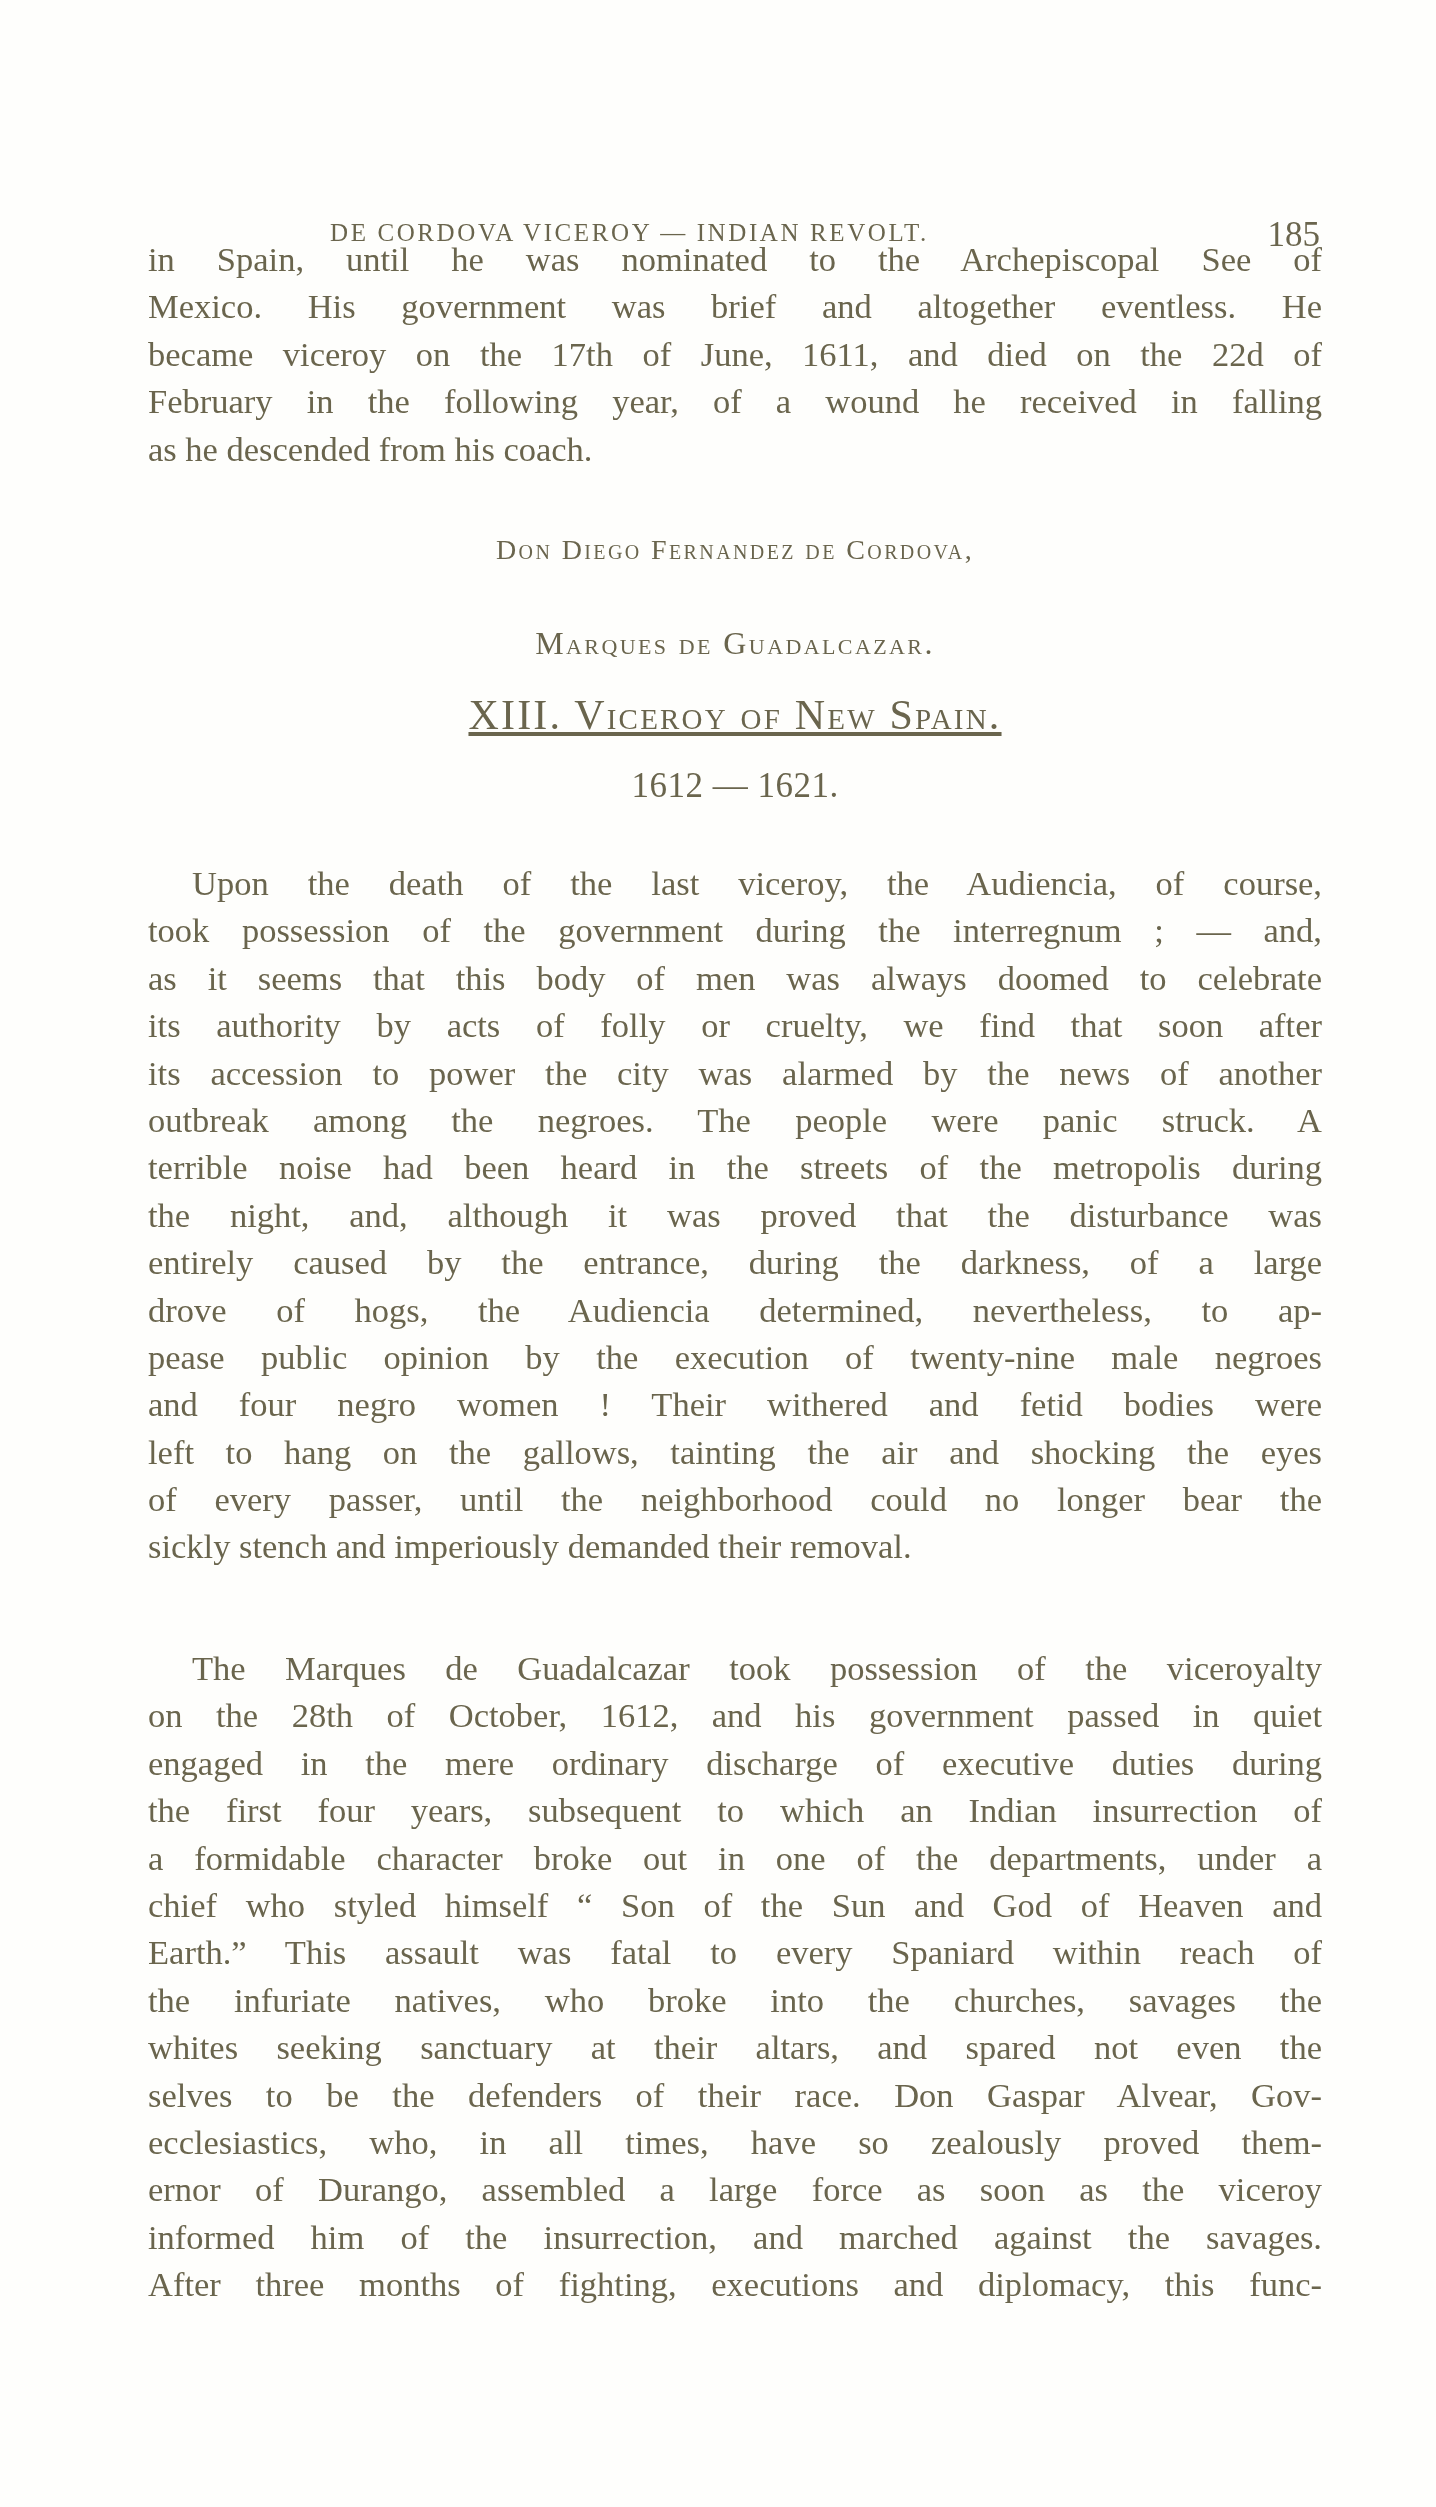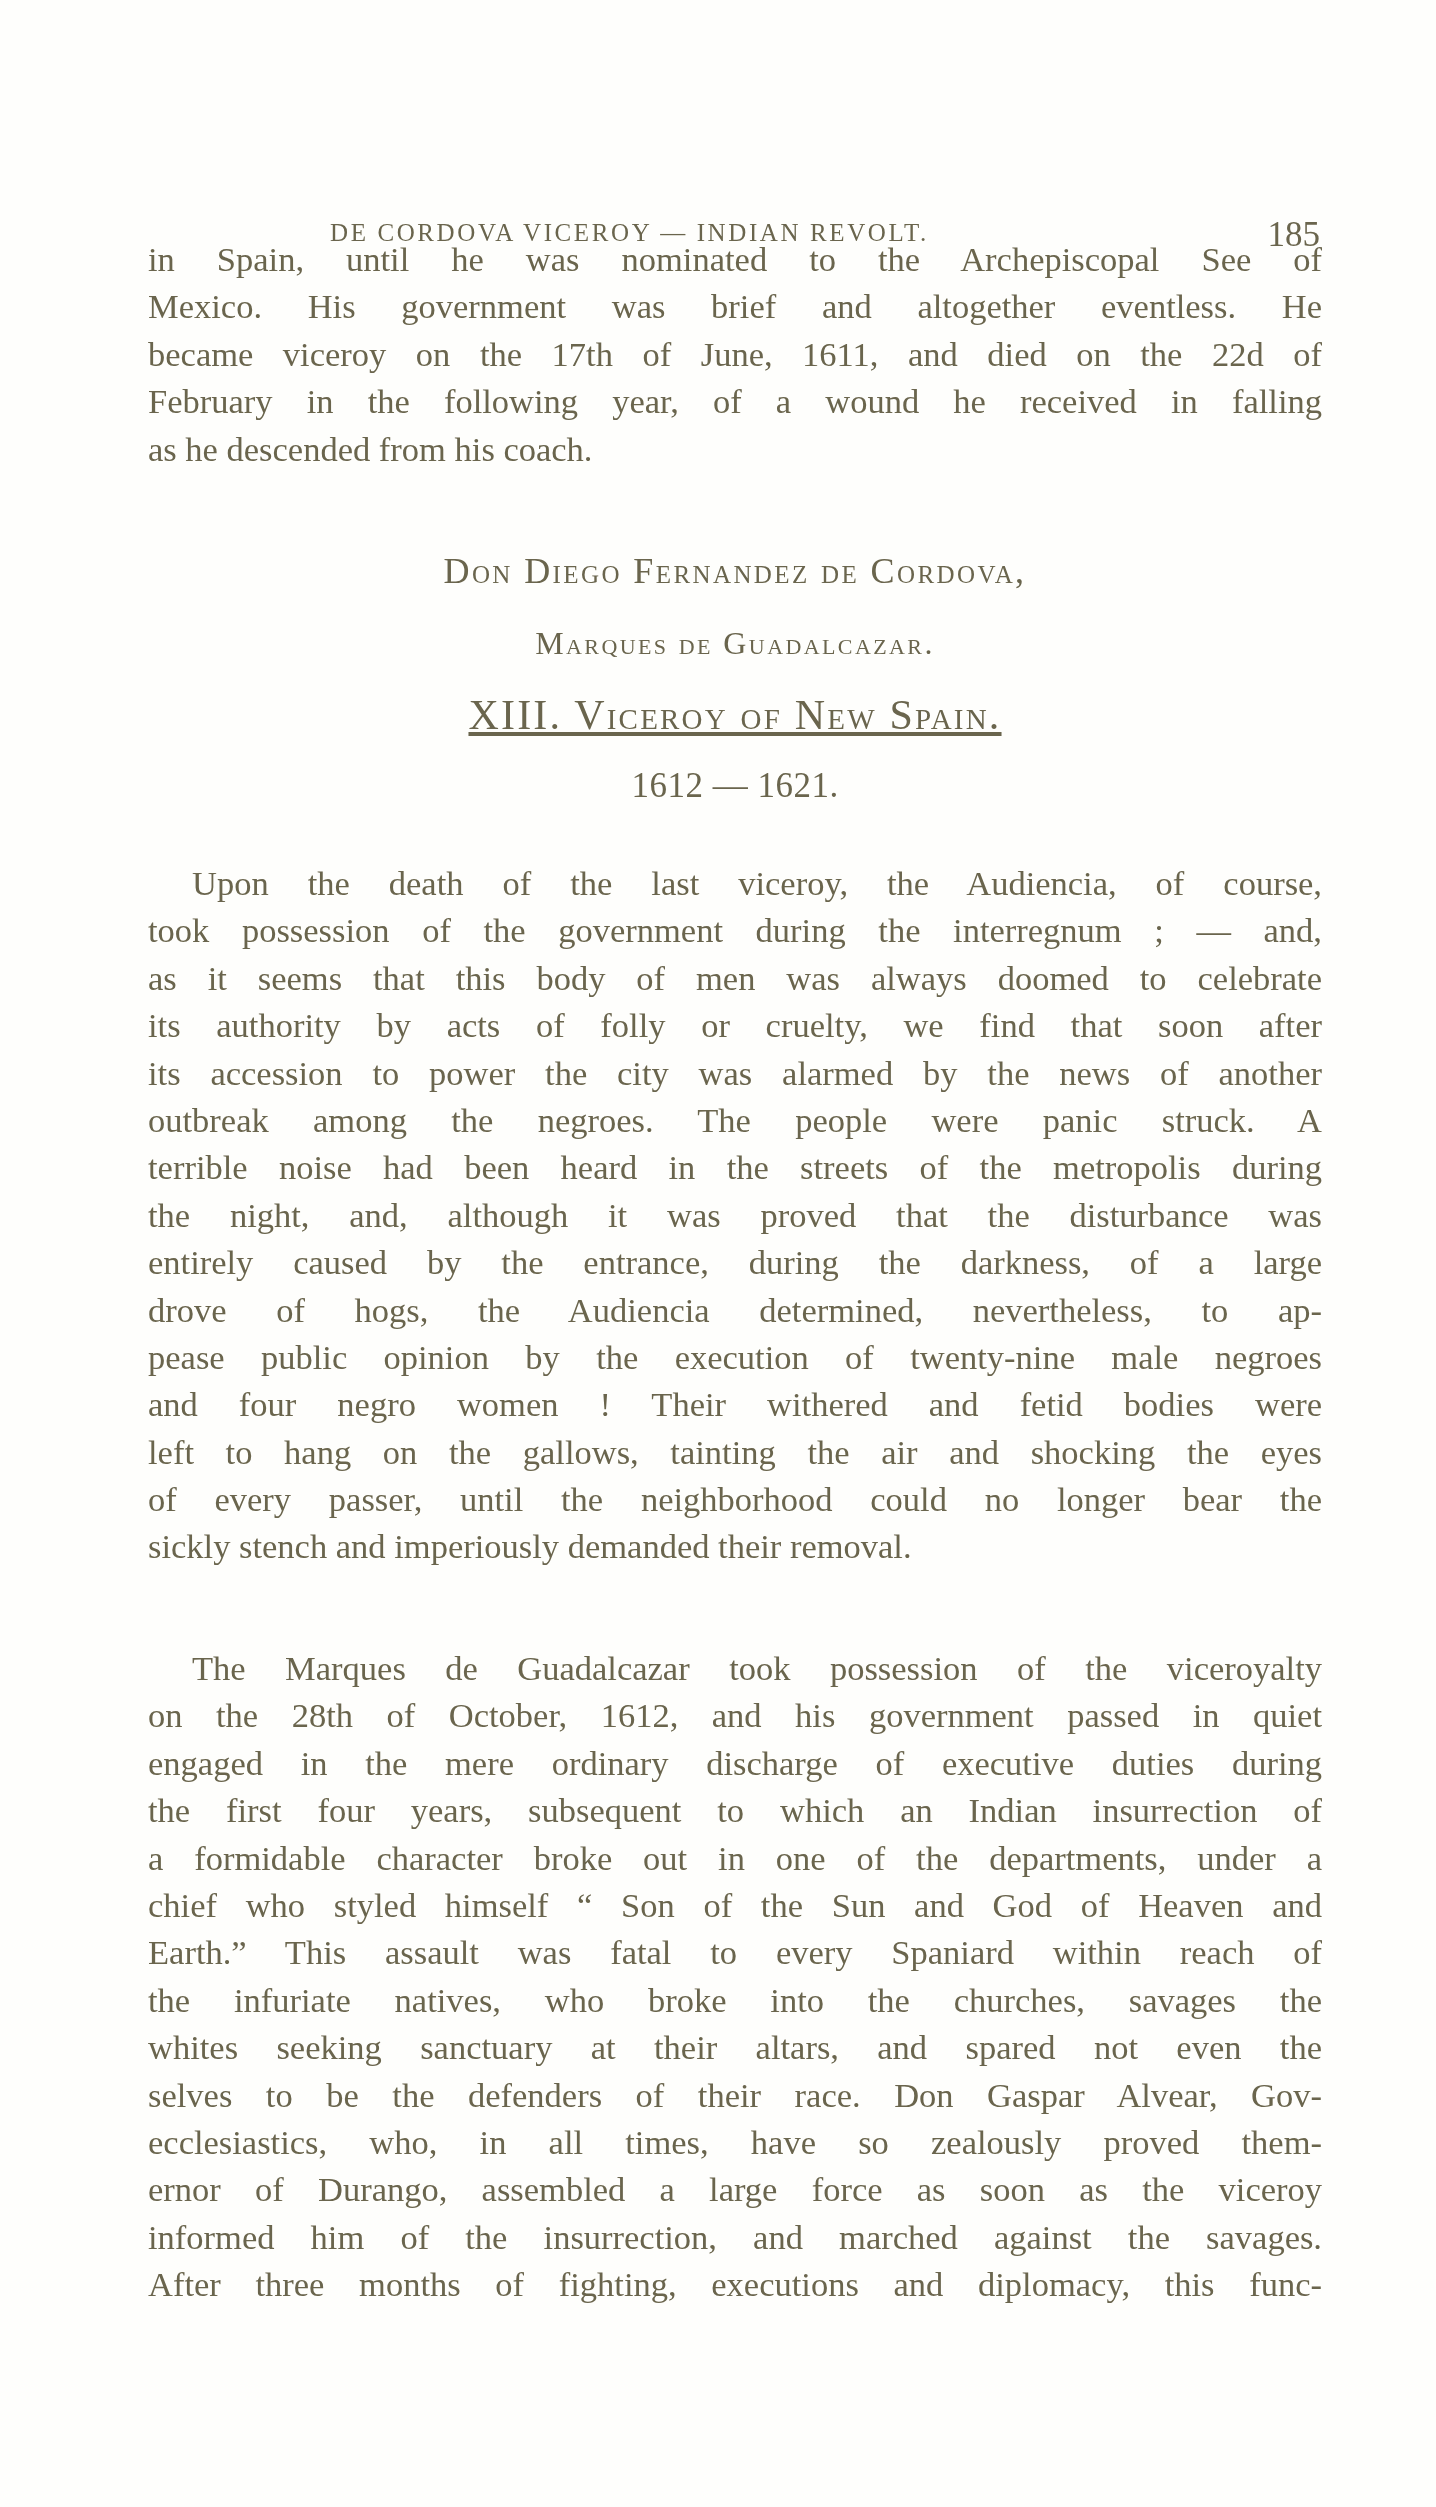"Don Diego Fernandez de Cordova," #heading-1 { font-size: 36px -> 28px; top: 550px -> 534px }
